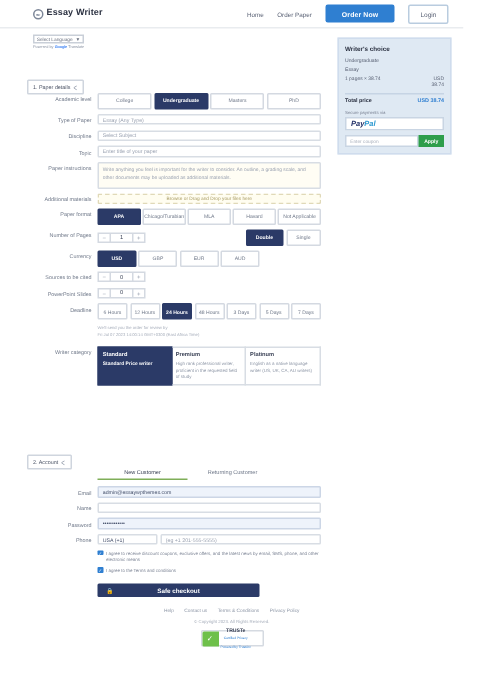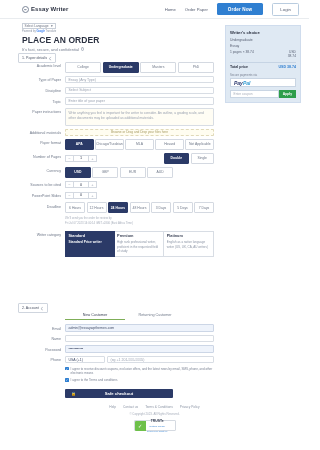"PLACE AN ORDER" div.title-block { html: <div> <div>PLACE AN ORDER</div> <div> <span>It's fast, secure, and confidential</span> <span>?</span> </div> </div> -> none }
